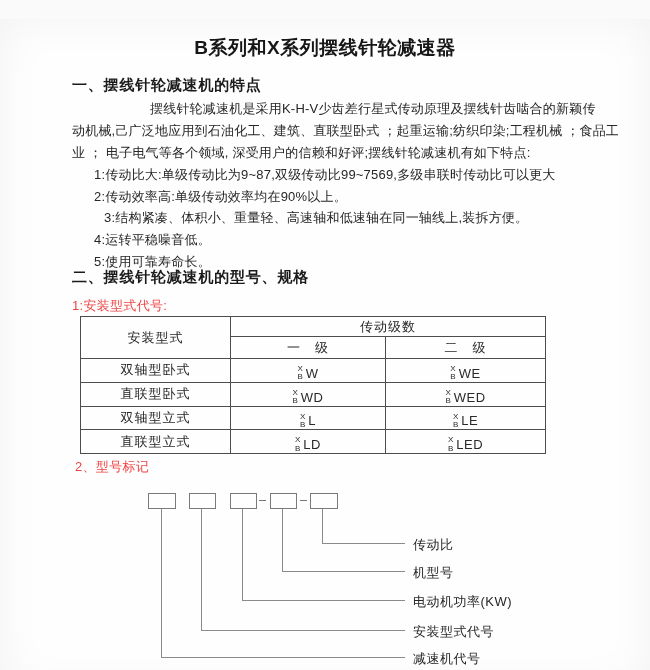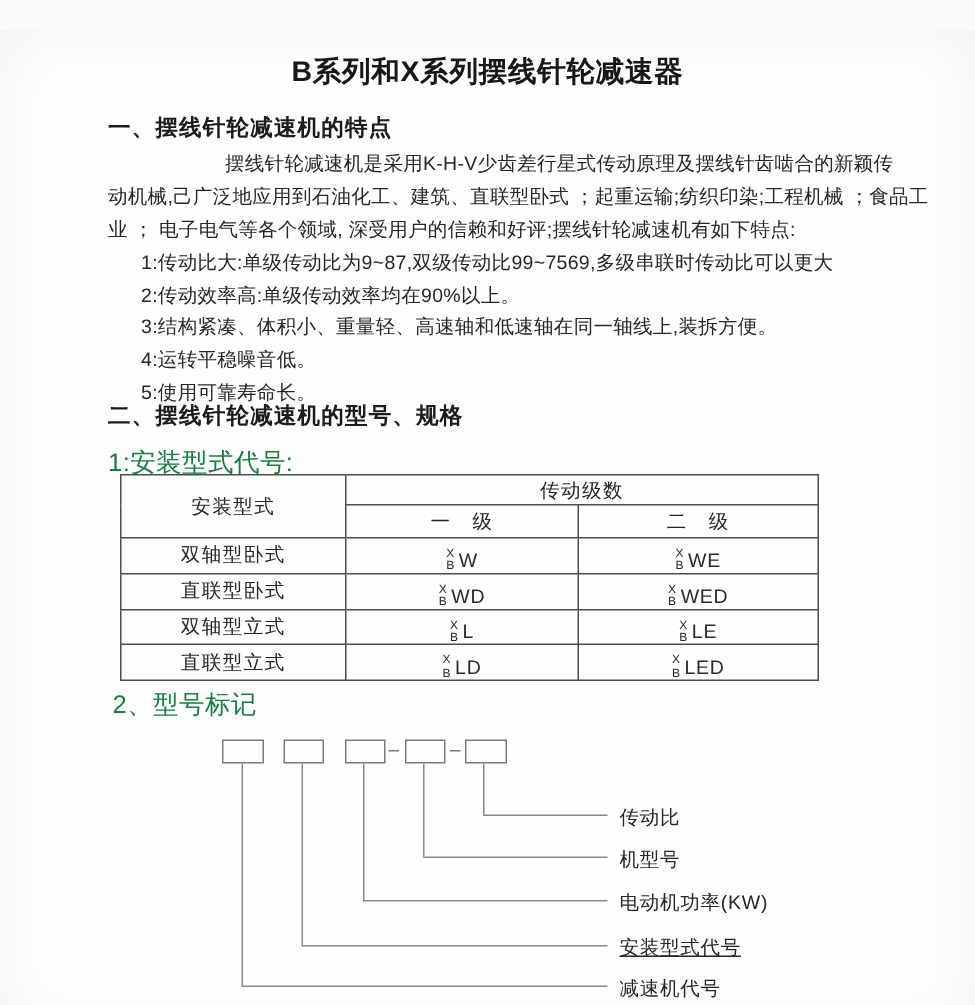"3:结构紧凑、体积小、重量轻、高速轴和低速轴在同一轴线上,装拆方便。" div.abs { left: 94px -> 104px }
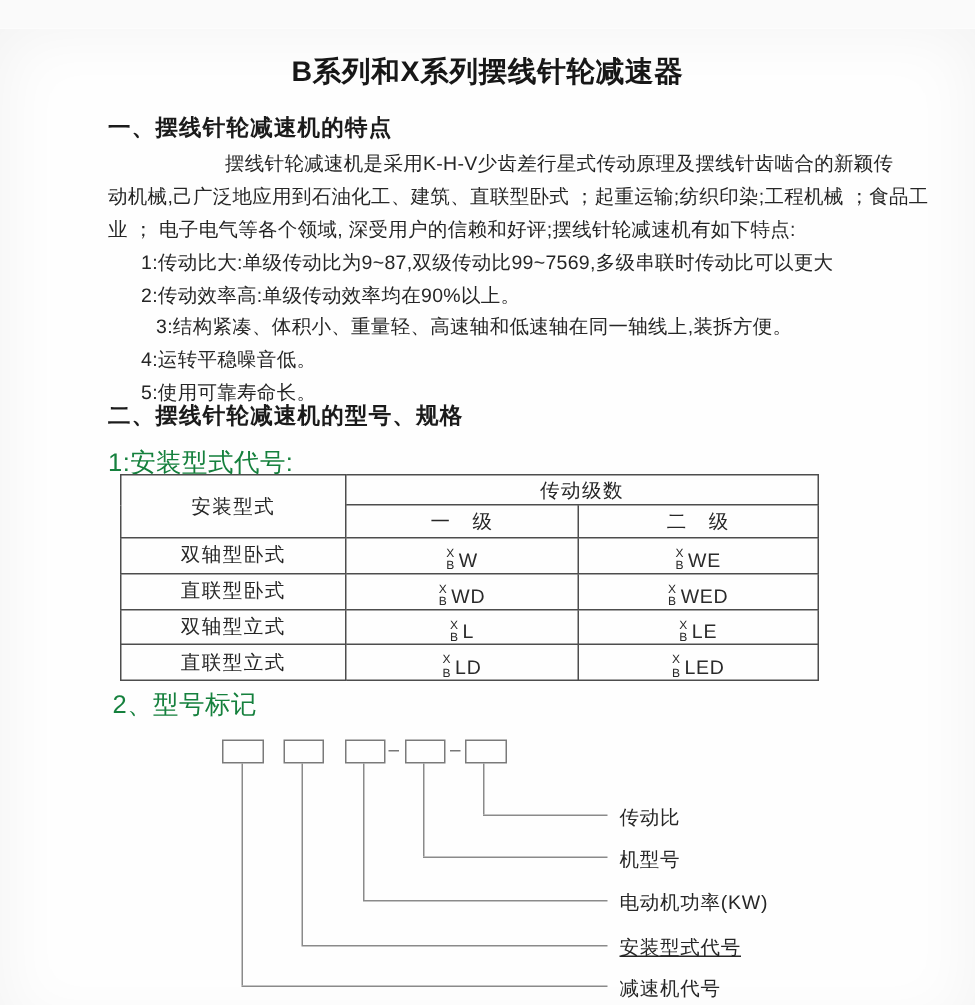"1:安装型式代号:" .sub-line { color: #15803d -> #ef4444; font-size: 17px -> 13px }
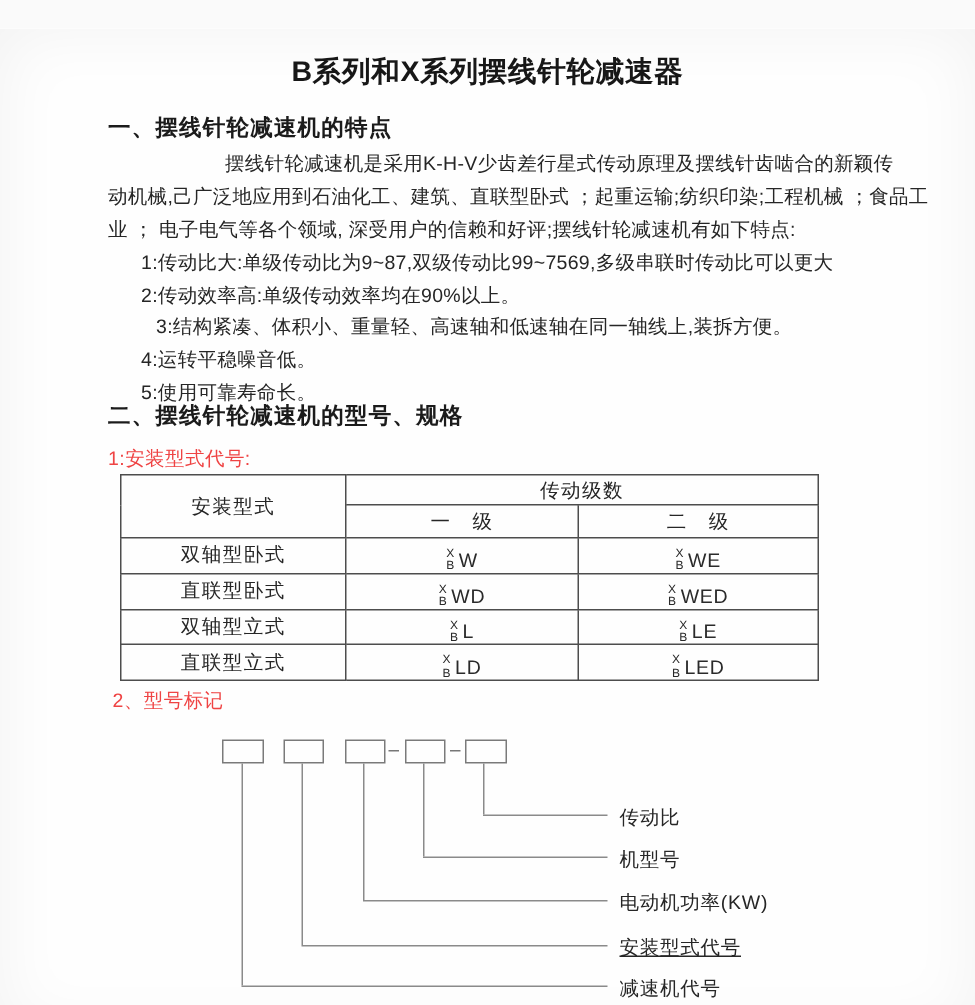"安装型式代号" div.dg-label { text-decoration: underline -> none }
